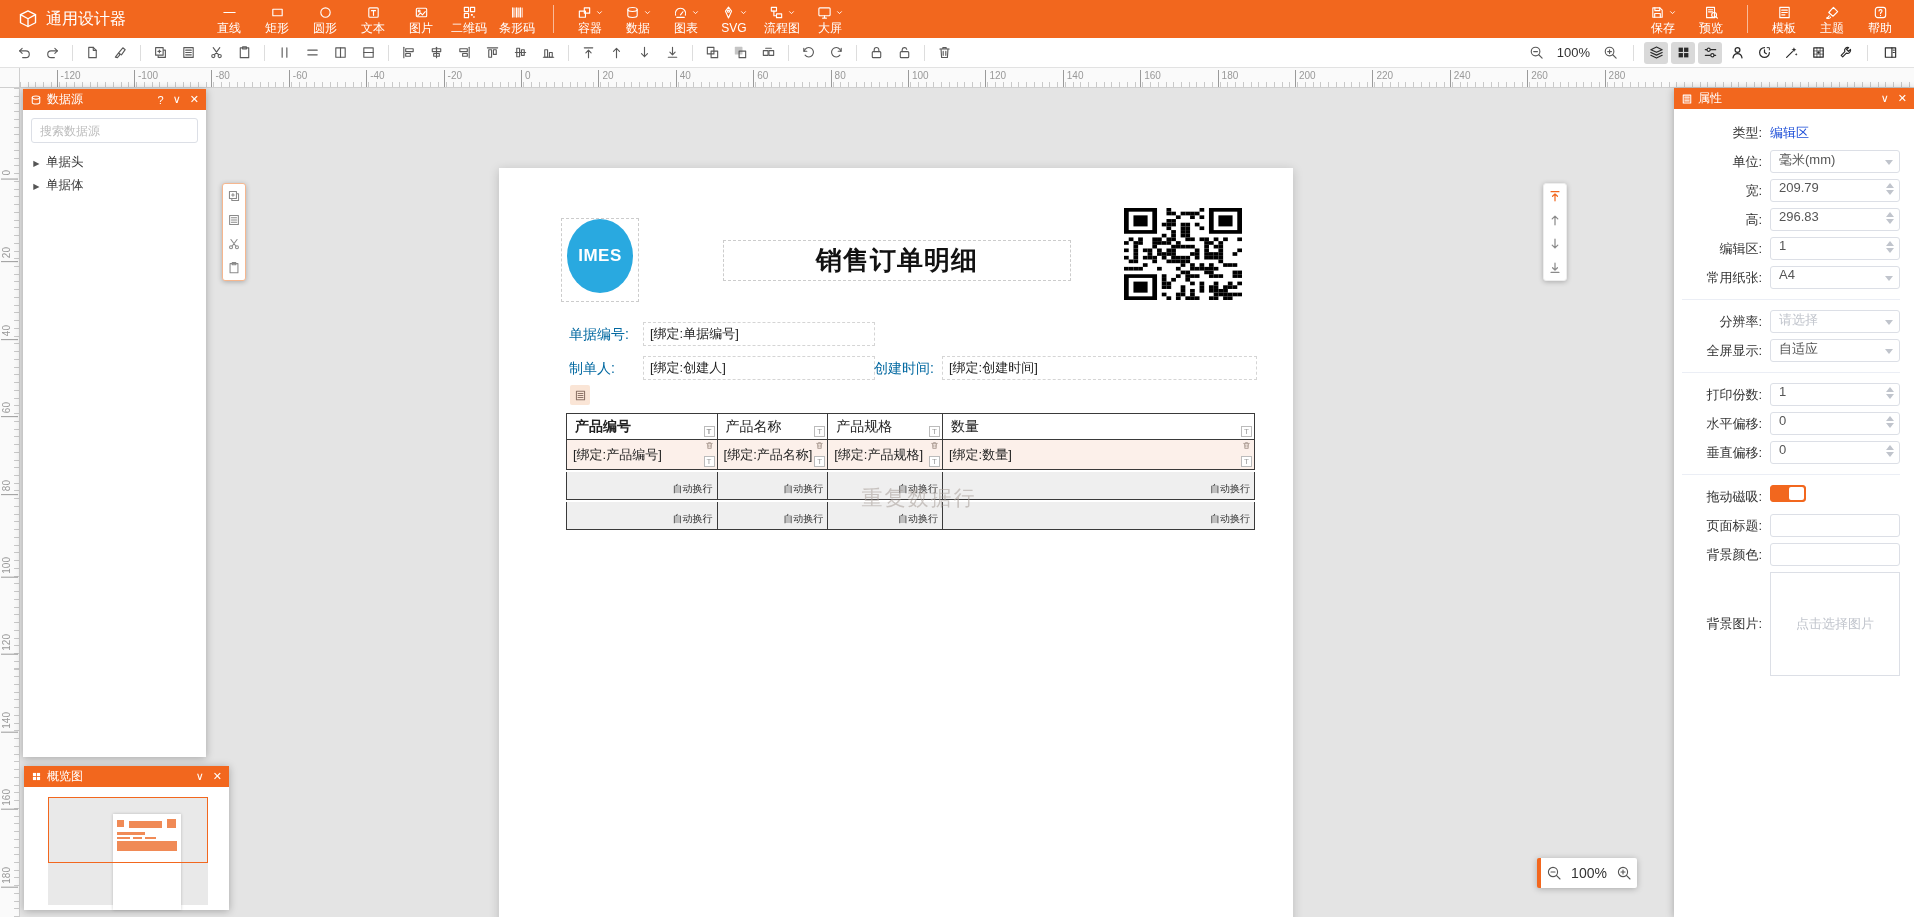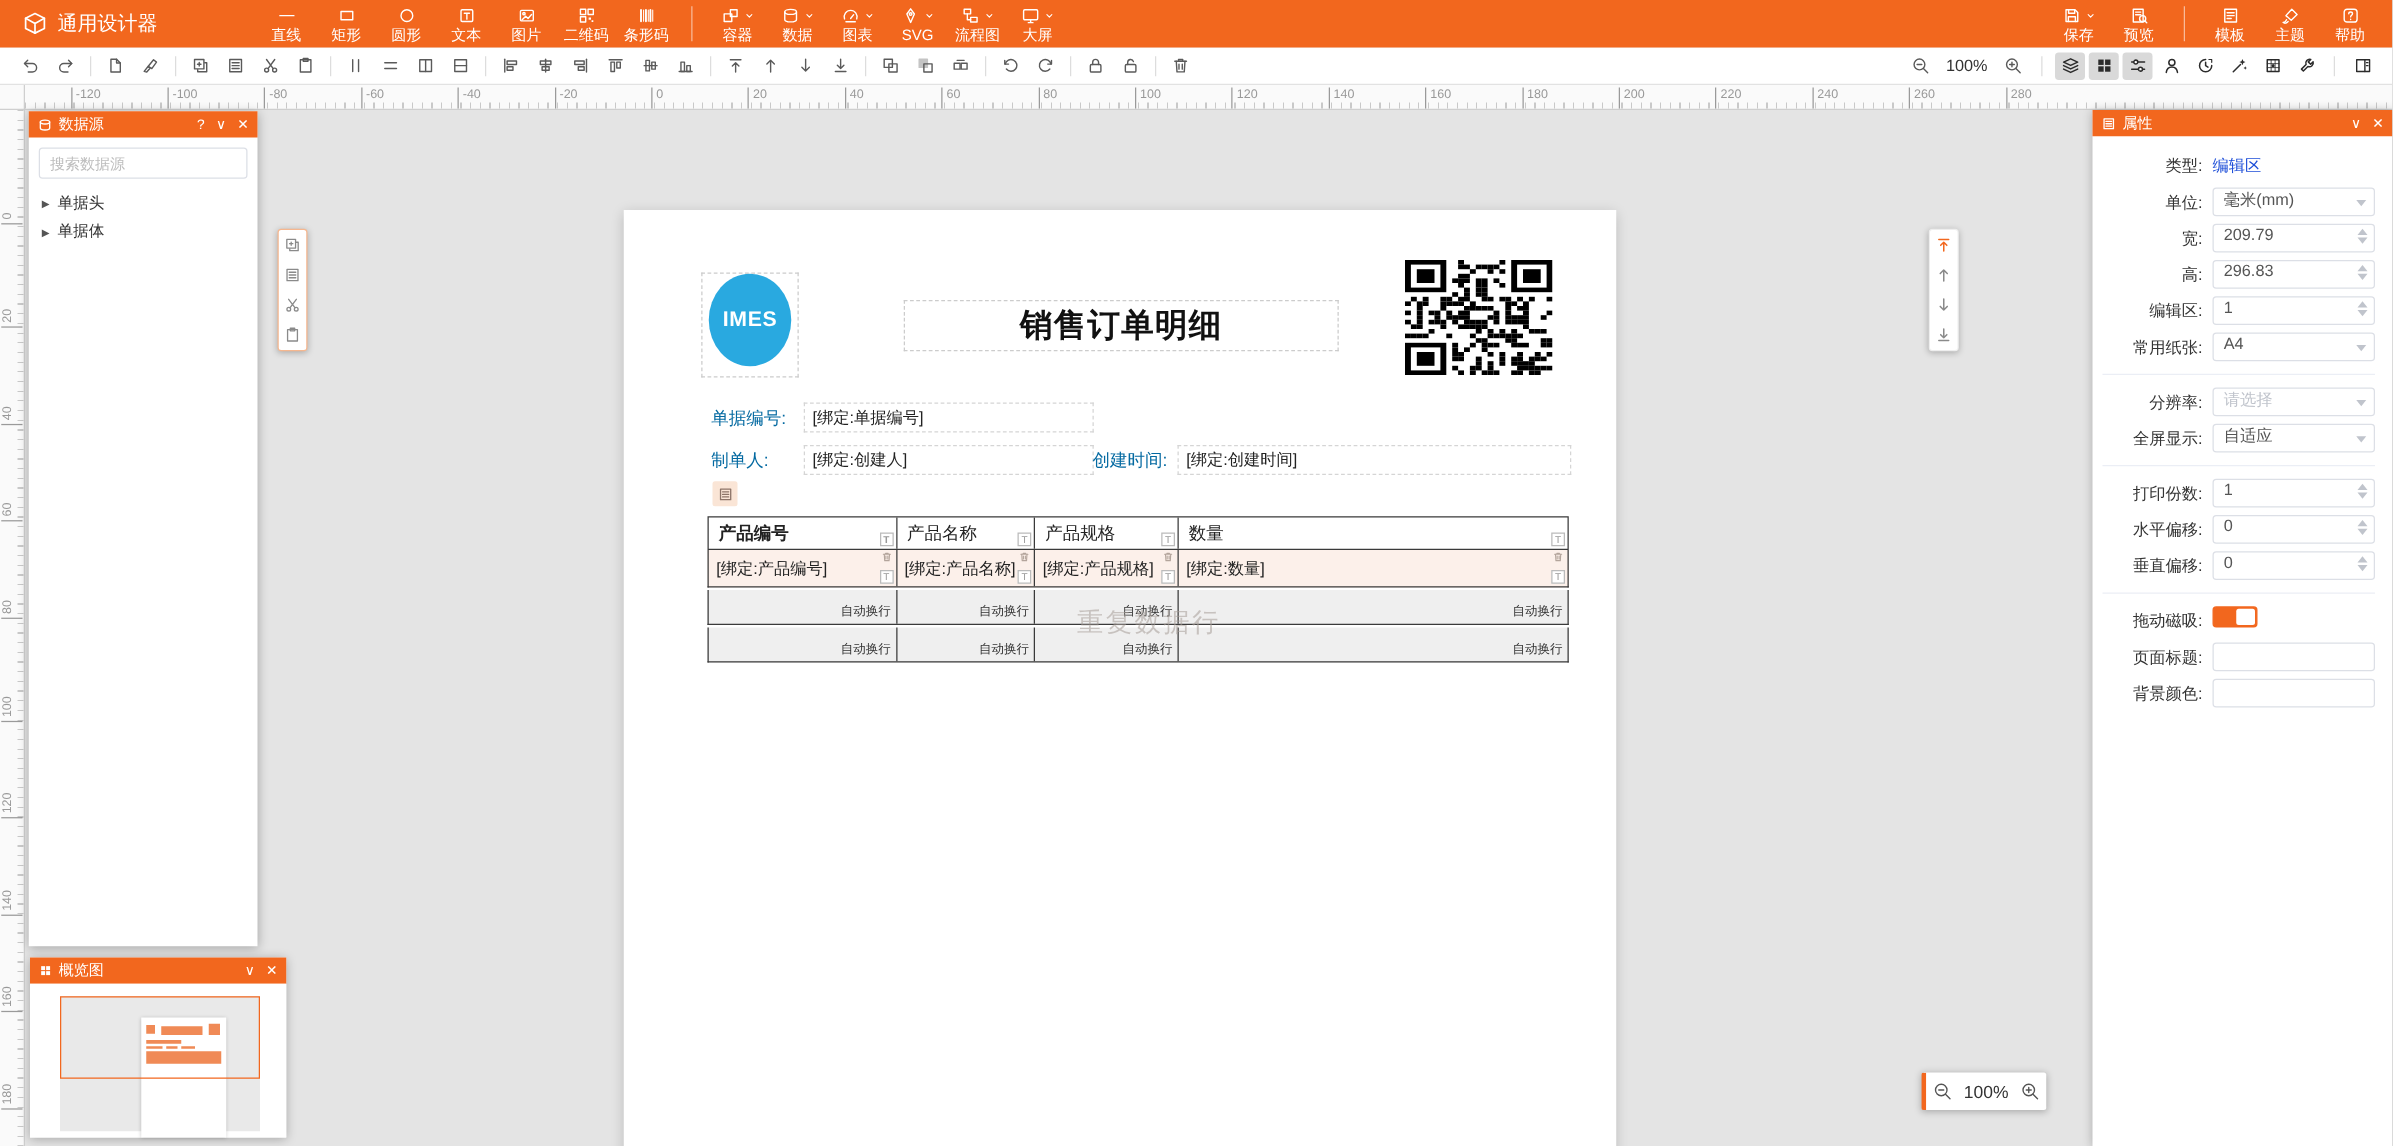"背景图片:" div.prow { html: none -> <div> <span>背景图片:</span> <div> <div> <span>点击选择图片</span> </div> </div> </div> }
